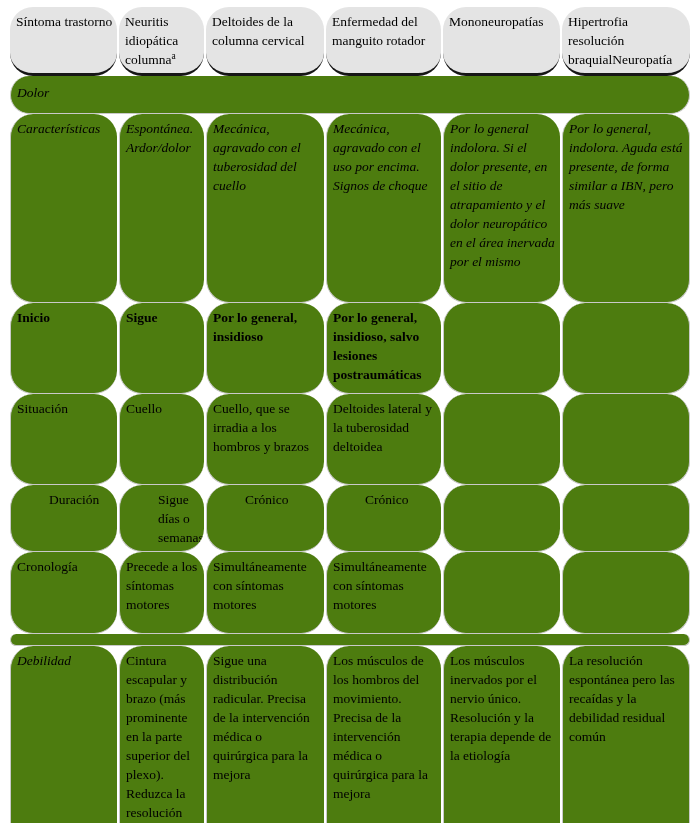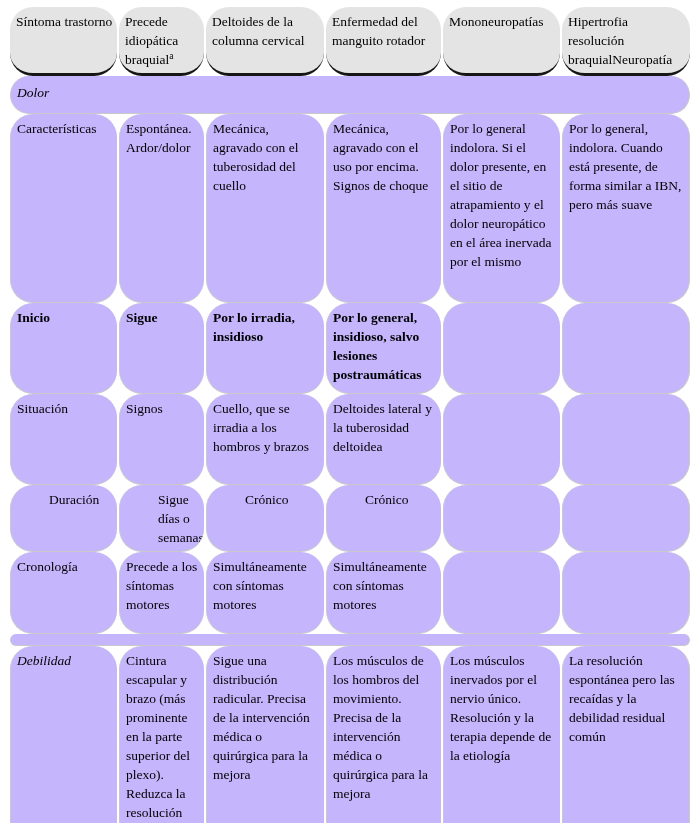"Precede idiopática braquial" span { text: Precede idiopática braquial -> Neuritis idiopática columna }
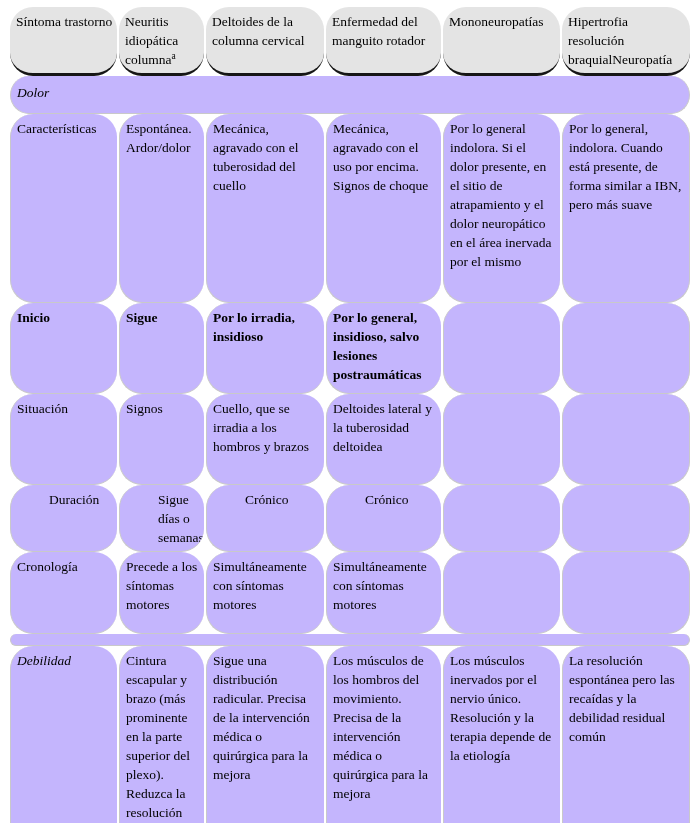"Dolor" tbody td { background: #c4b5fd -> #4d7c0f }
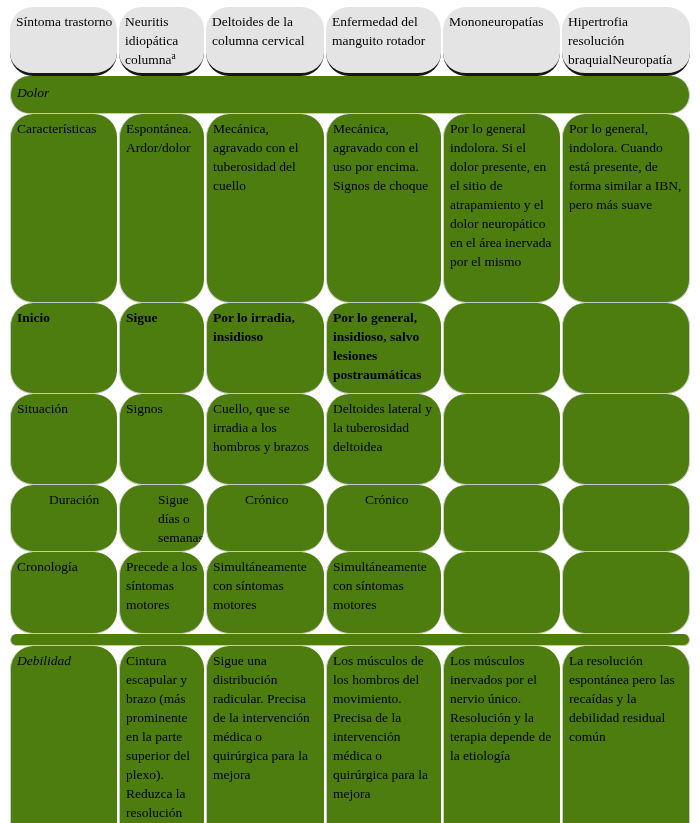"Características" tr.rh-carac td { font-style: none -> italic }
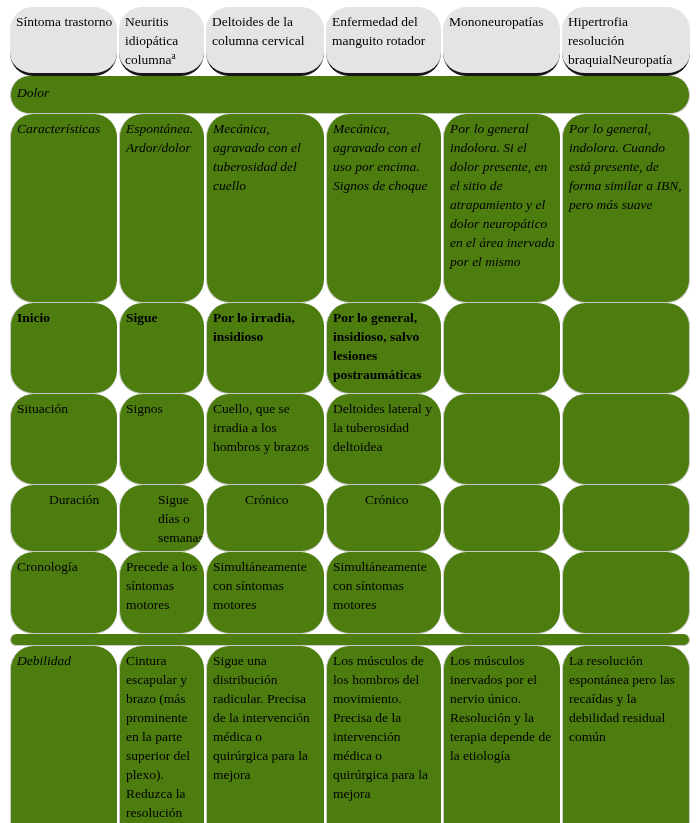"Por lo general, indolora. Cuando" td { text: Cuando -> Aguda }
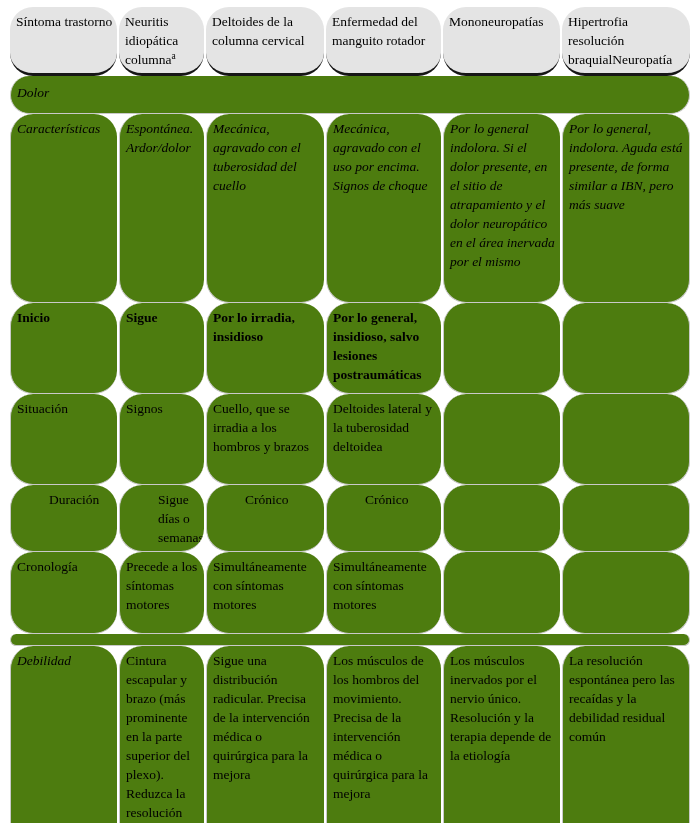"Por lo irradia, insidioso" td { text: irradia -> general }
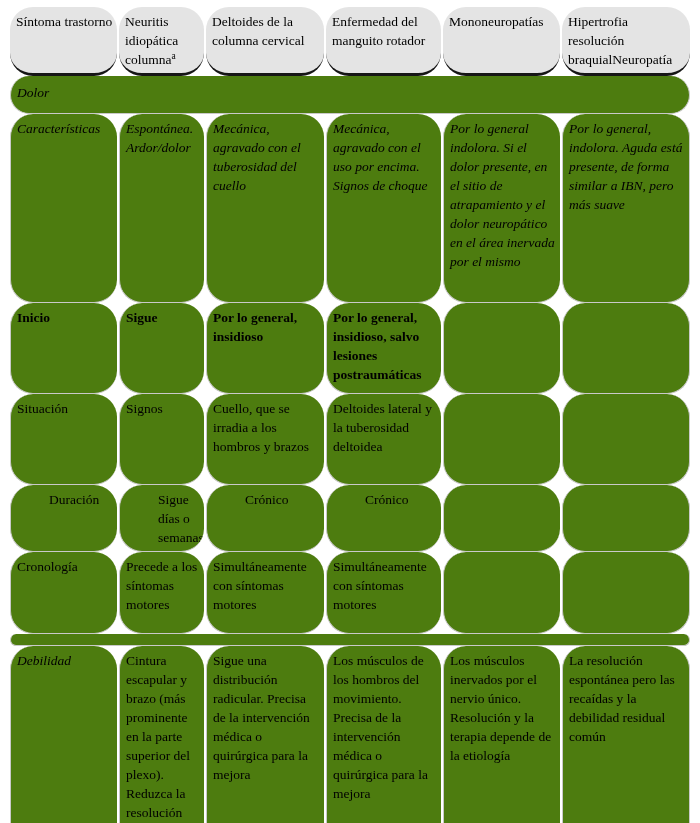"Signos" td { text: Signos -> Cuello }
